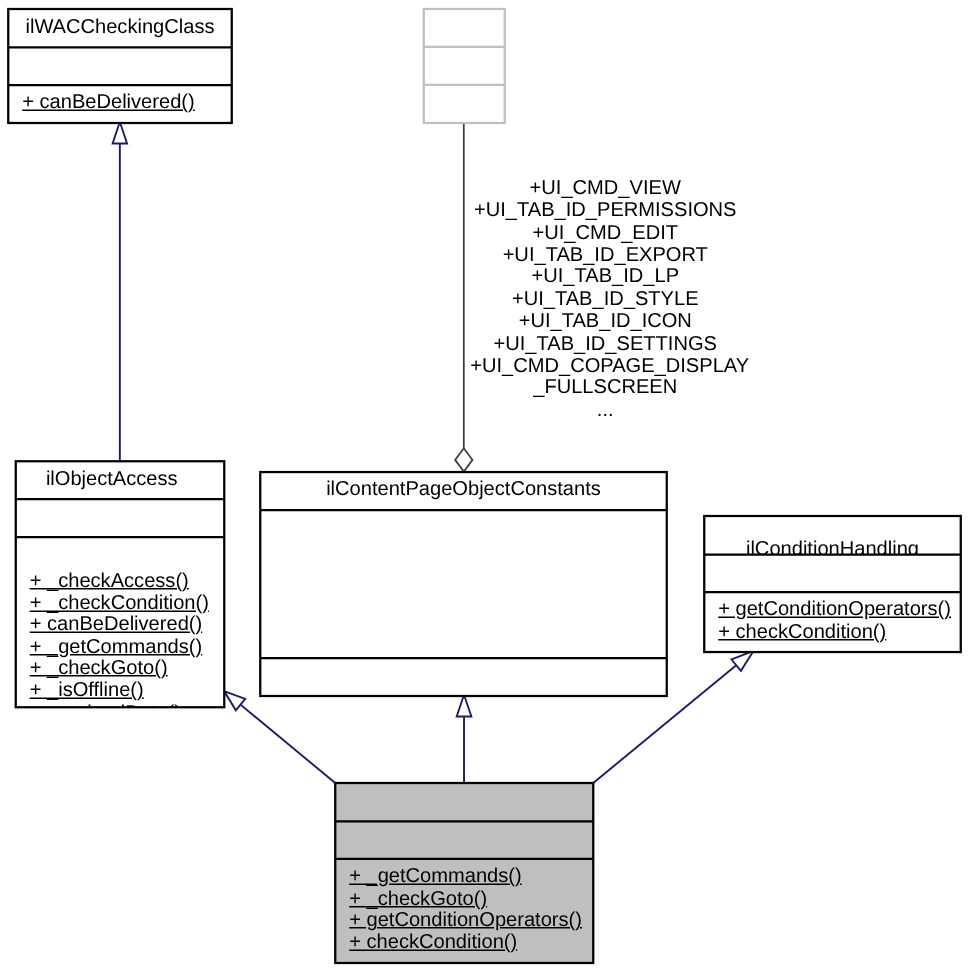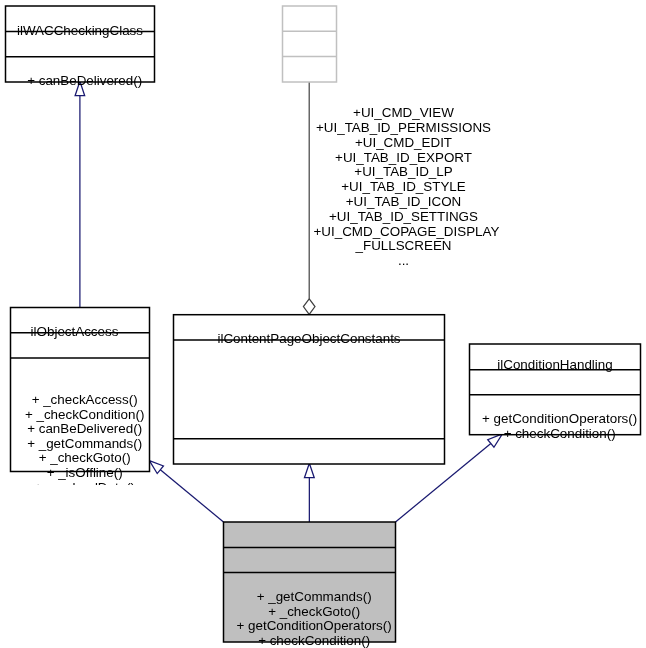"ilWACCheckingClass" .sec { margin-top: 13px -> none }
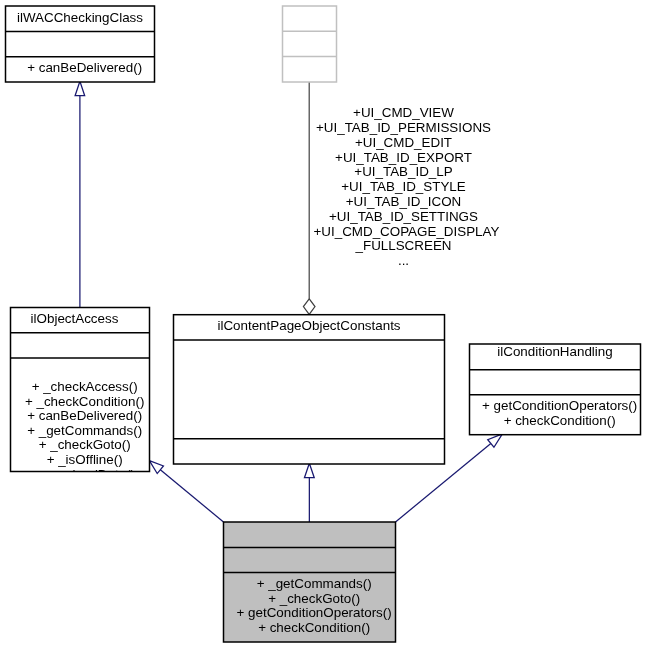"+ canBeDelivered()" .members { text-align: center -> left; text-decoration: none -> underline }
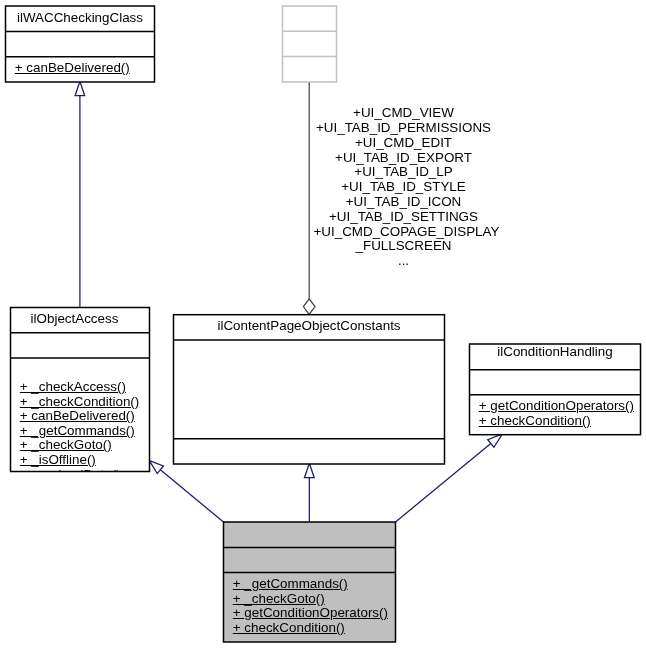"+UI_CMD_VIEW" .edge-label { margin-top: none -> 12px }
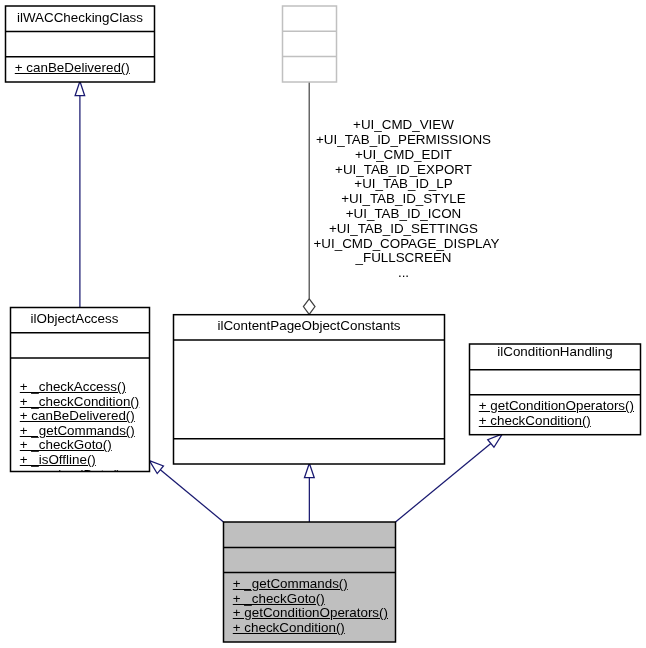"ilConditionHandling" div.sec { padding-top: 1px -> 15px }
